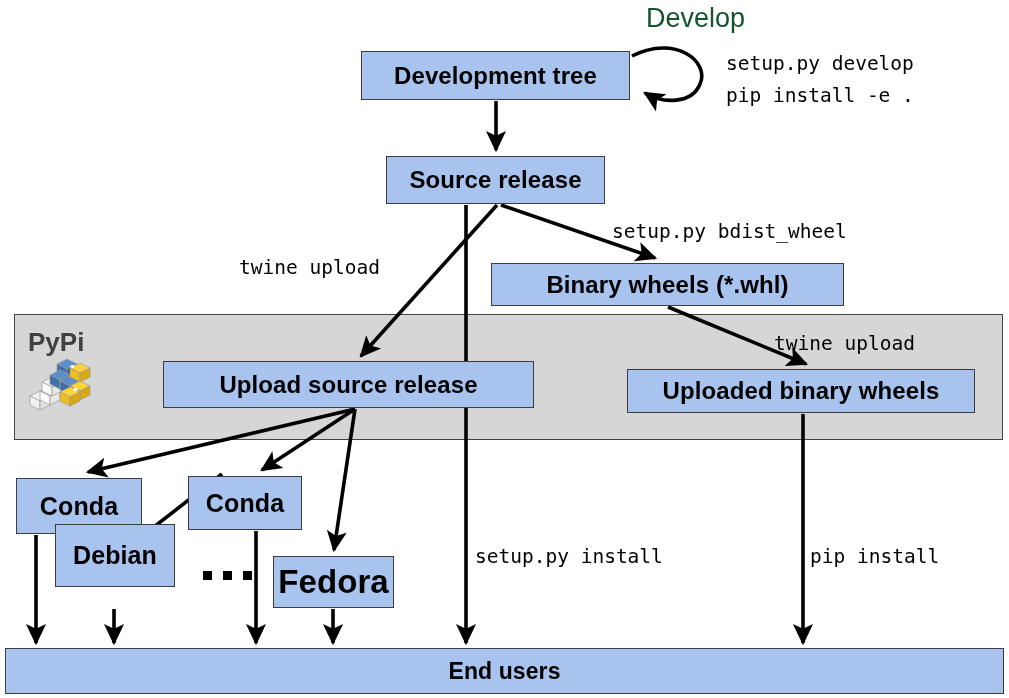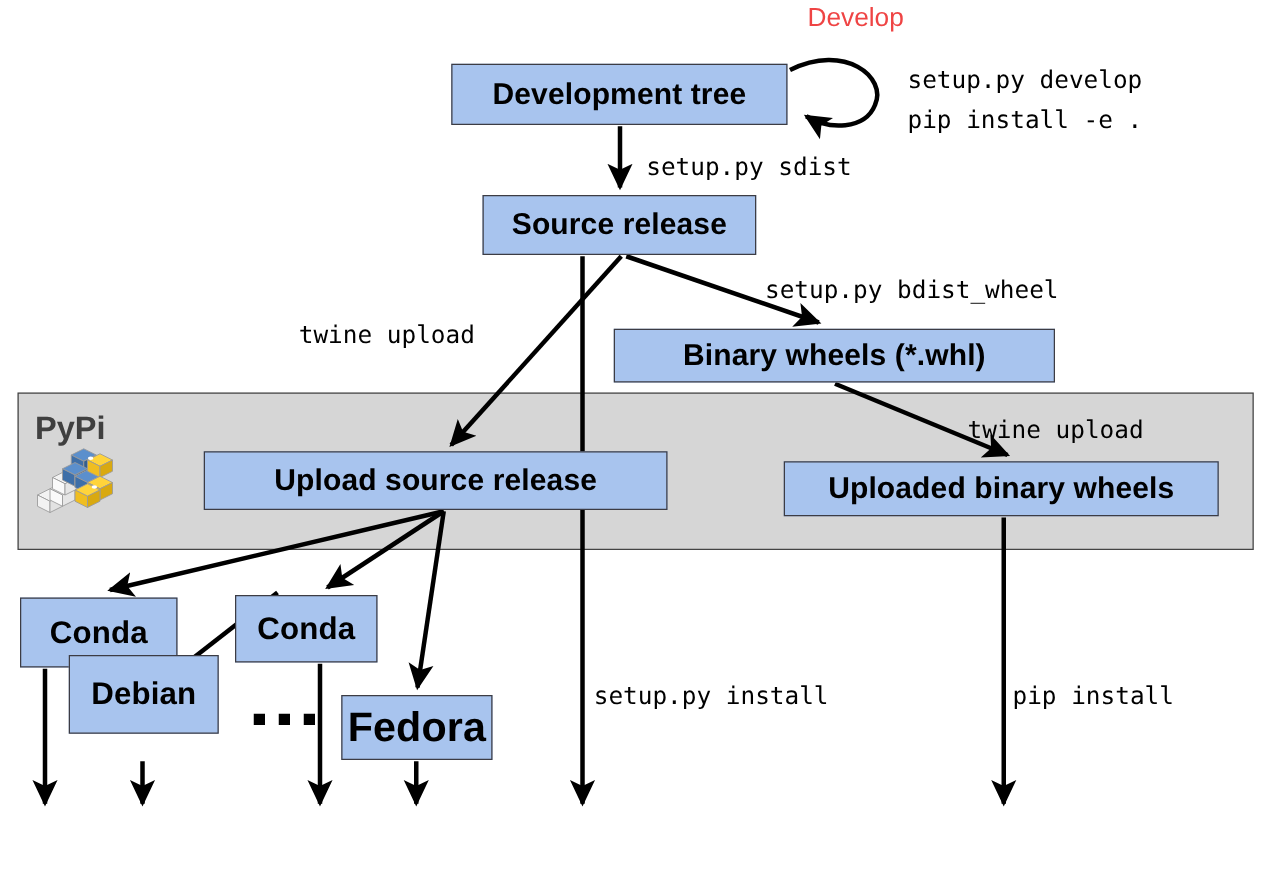"Develop" .plain-label { color: #ef4444 -> #14532d; font-size: 21px -> 27px }
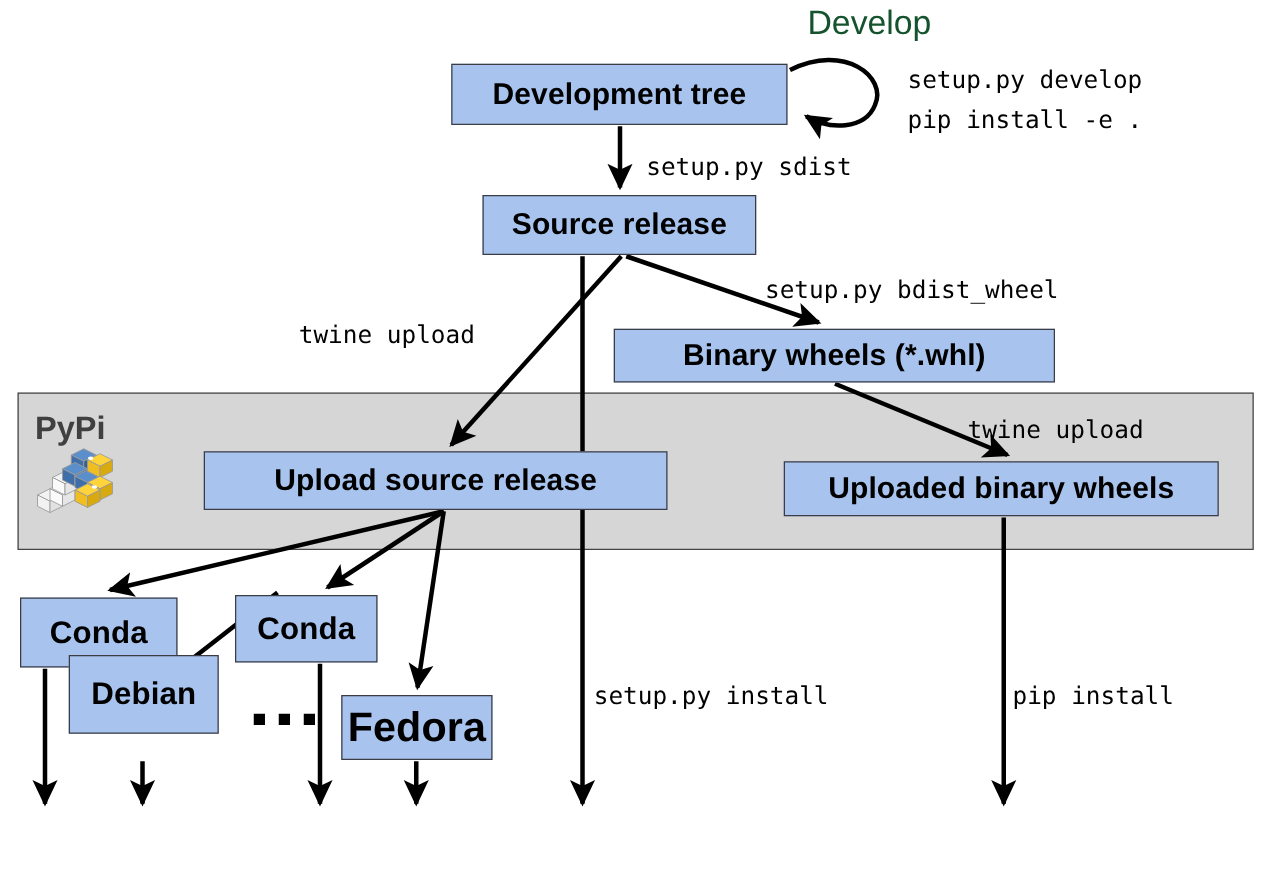"setup.py sdist" div.cmd-label { html: <div>setup.py sdist</div> -> none }
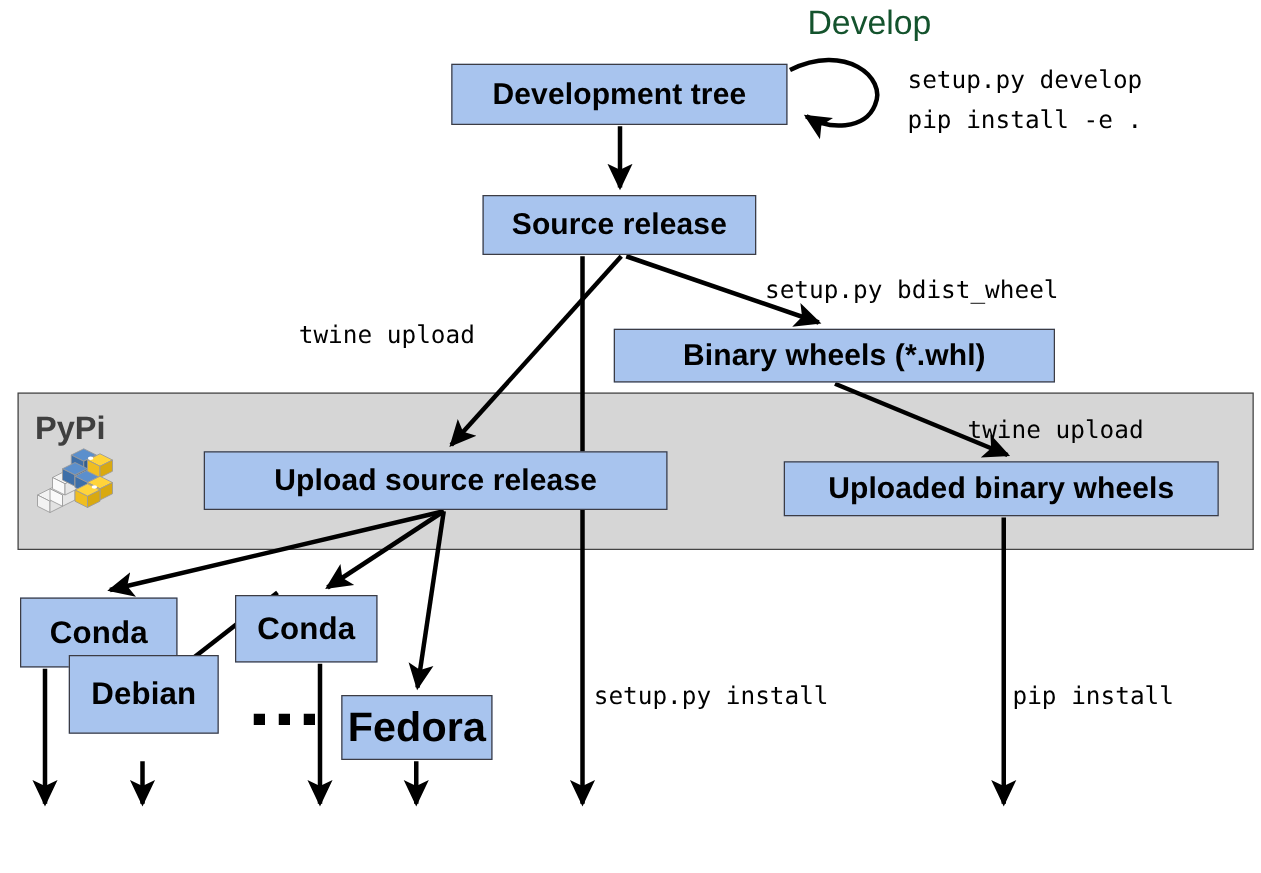"End users" div.node-box { html: none -> <div> <span>End users</span> </div> }
